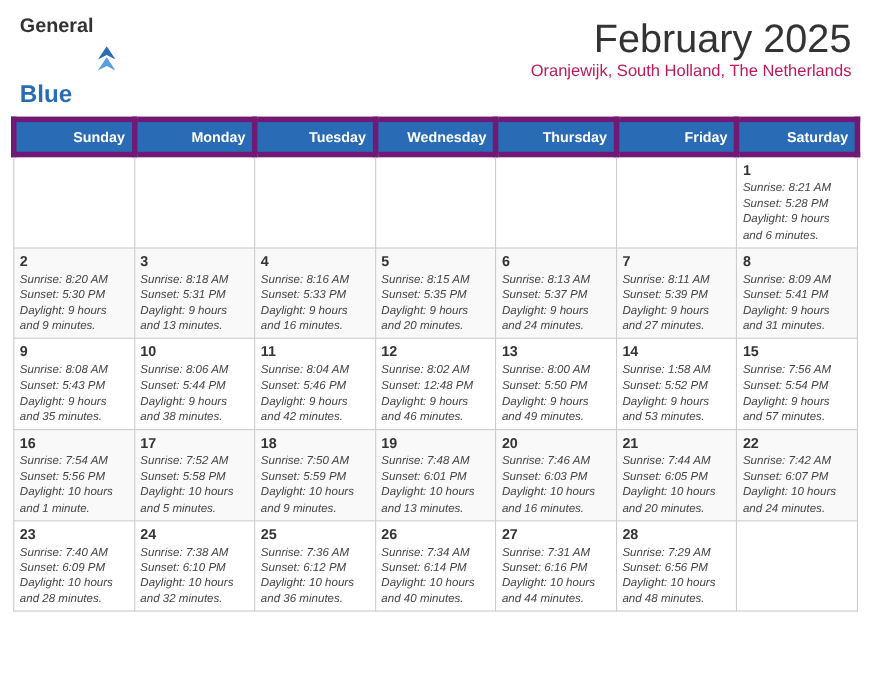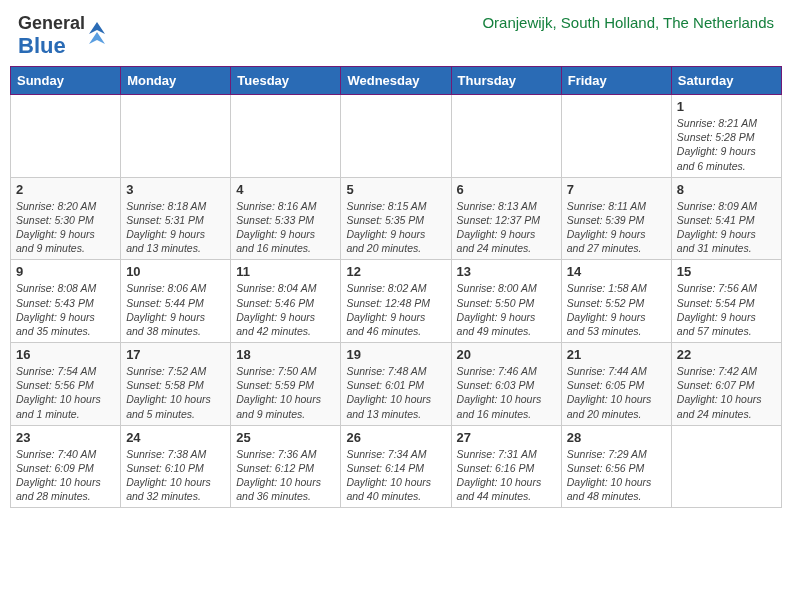"General" .logo-text { gap: none -> 40px }
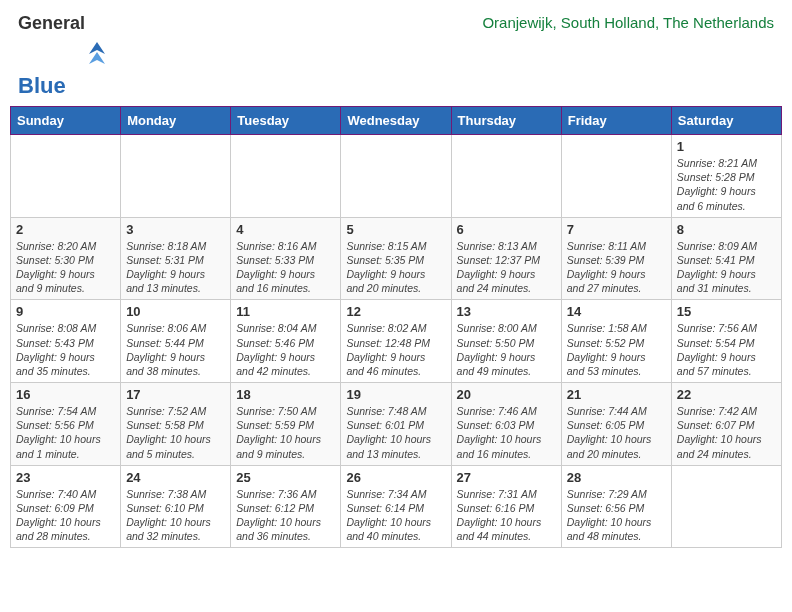"February 2025" div.month-year { html: none -> <div>February 2025</div> }
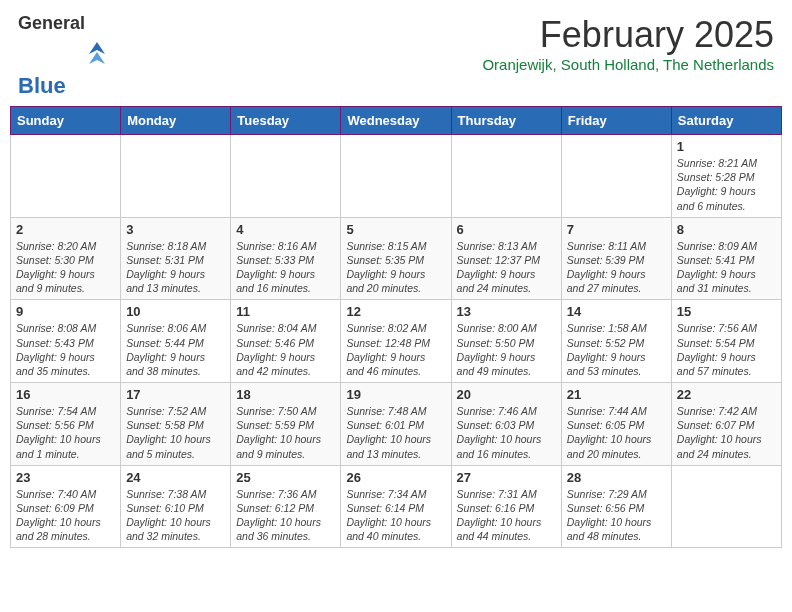"Oranjewijk, South Holland, The" .location { color: #15803d -> #be185d }
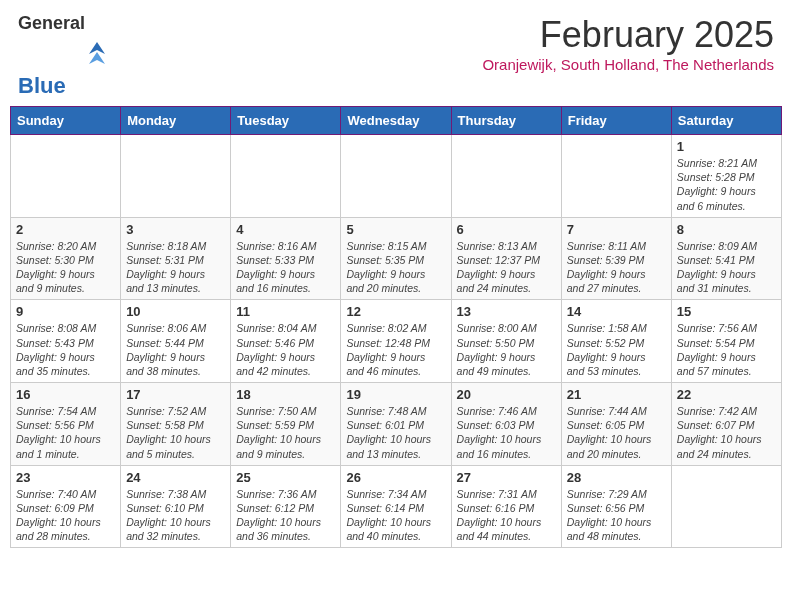"Sunday" .calendar thead tr th { border: 1px solid #701a75 -> 5px solid #701a75; text-align: left -> right }
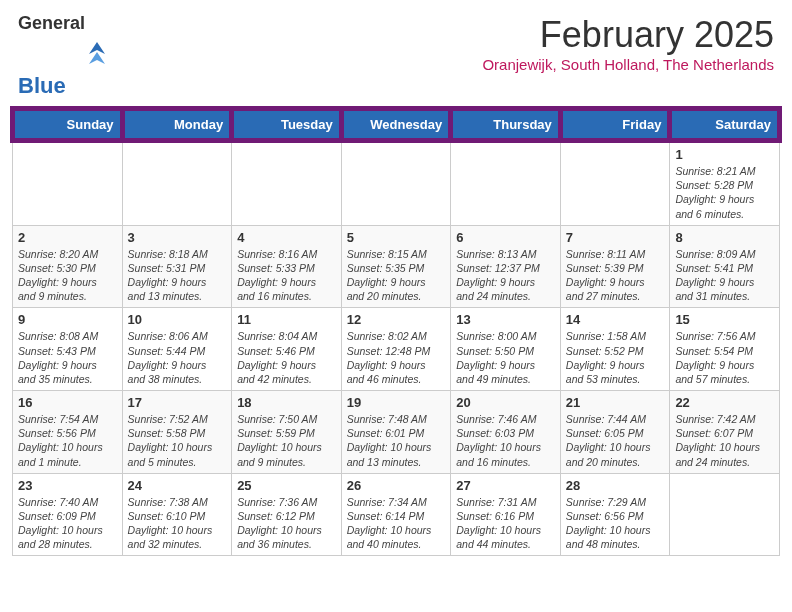"Sunrise: 8:13 AM Sunset: 12:37" div.cell-text { text: 12:37 -> 5:37 }
